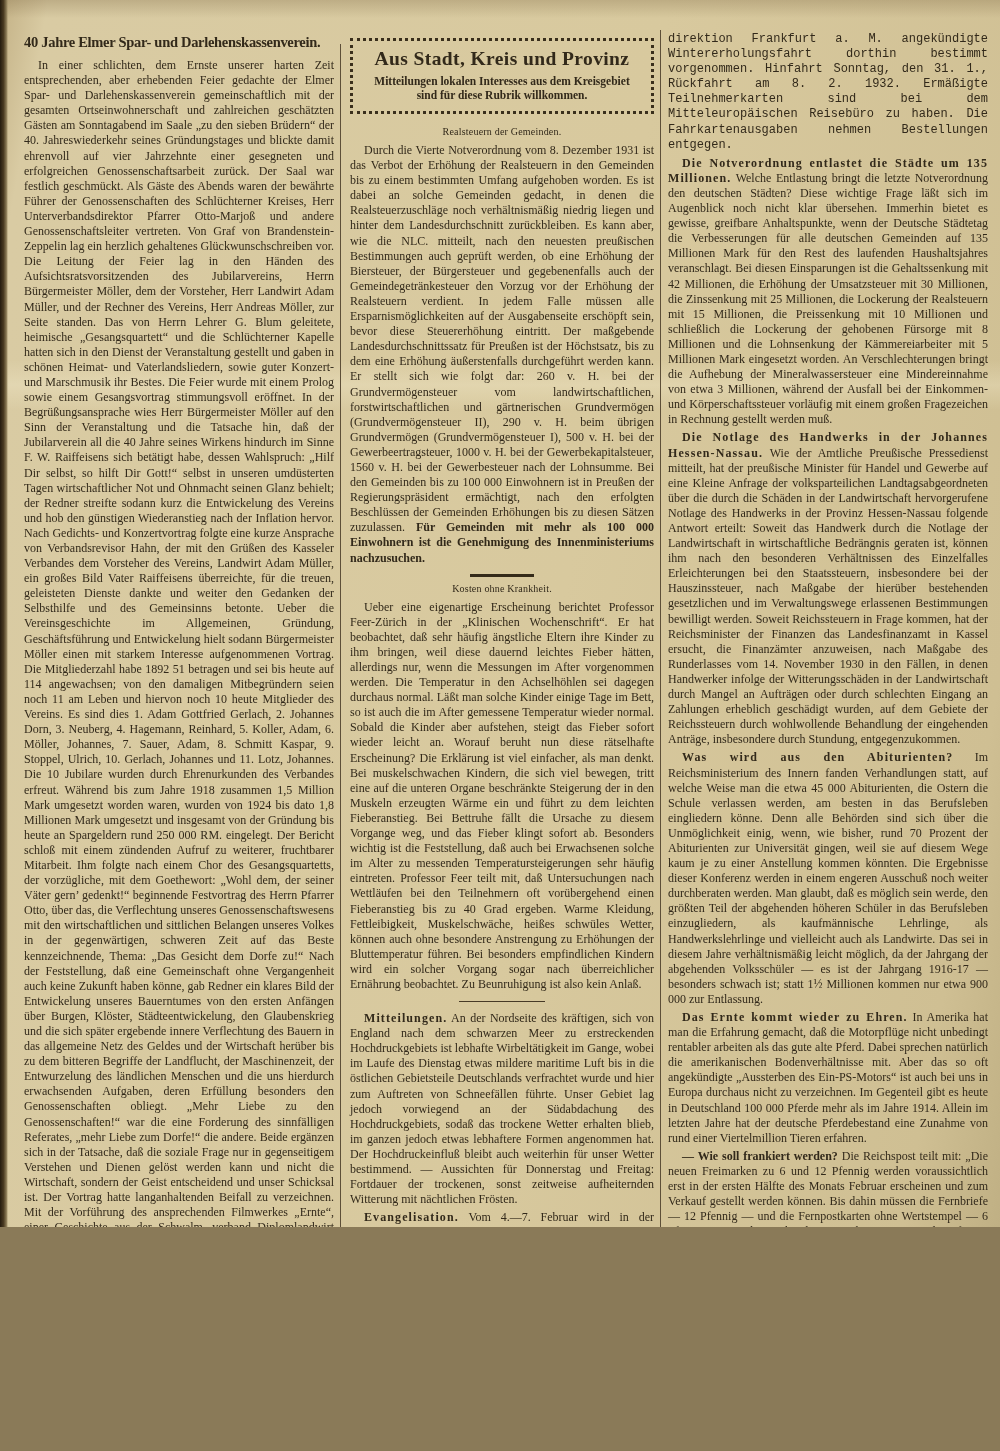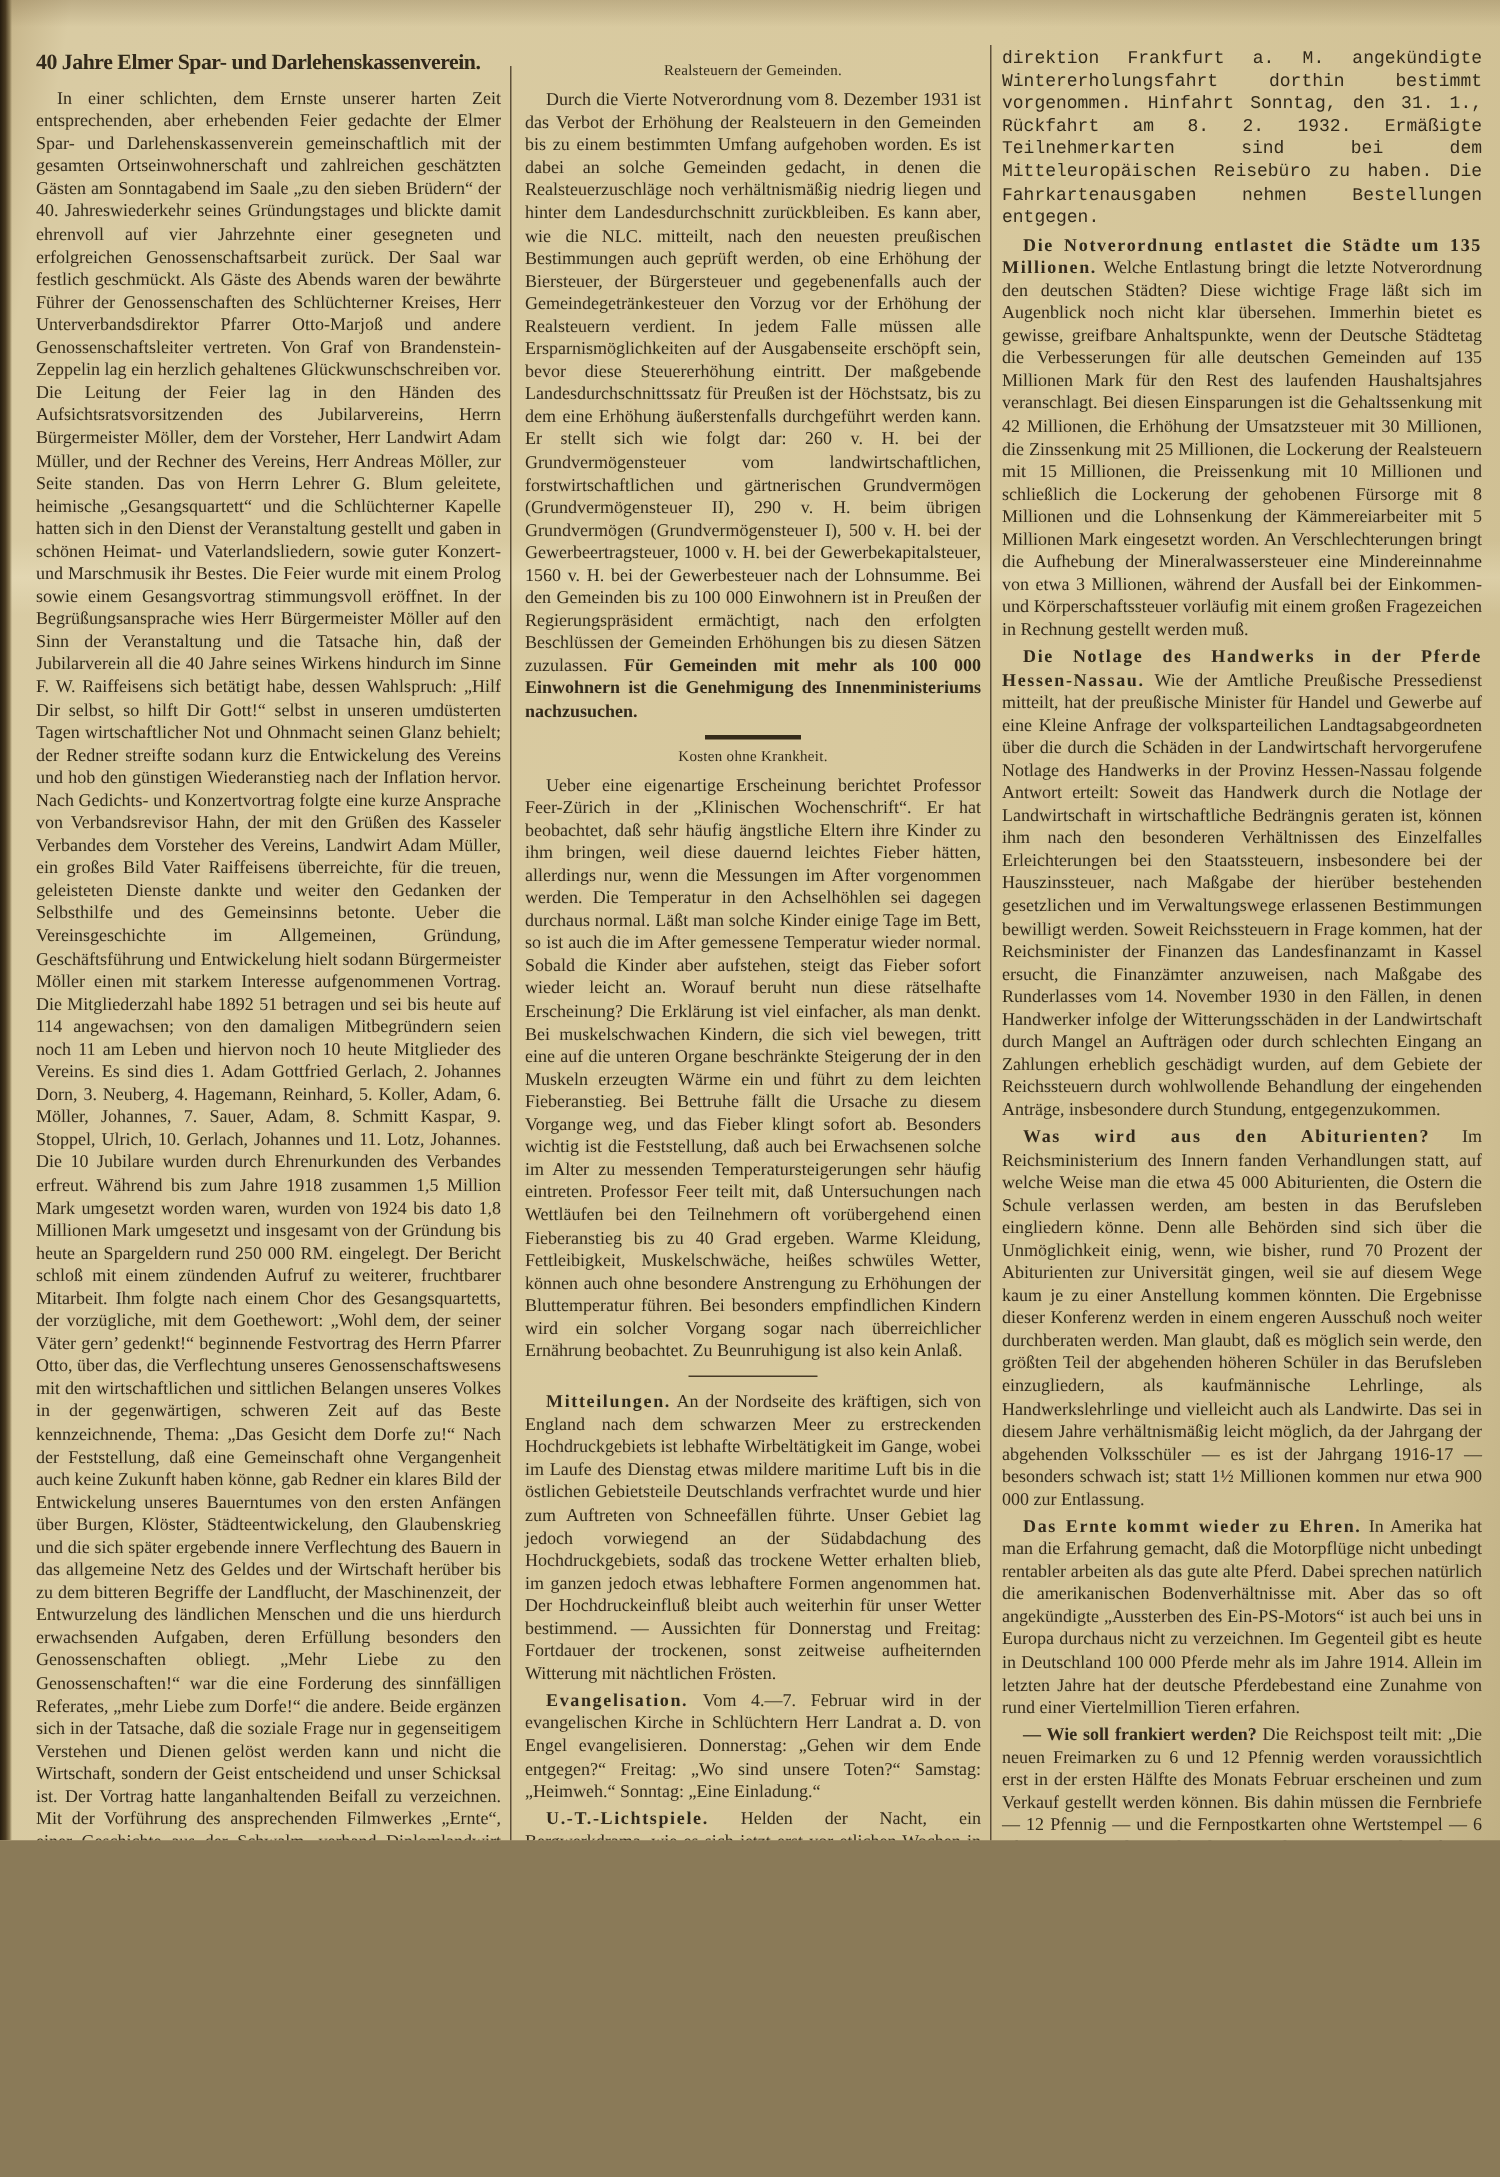"Aus Stadt, Kreis und Provinz" div.rubrik-box { html: none -> <div> <div>Aus Stadt, Kreis und Provinz</div> <p>Mitteilungen lokalen Interesses aus dem Kreisgebiet</p> <p>sind für diese Rubrik willkommen.</p> </div> }
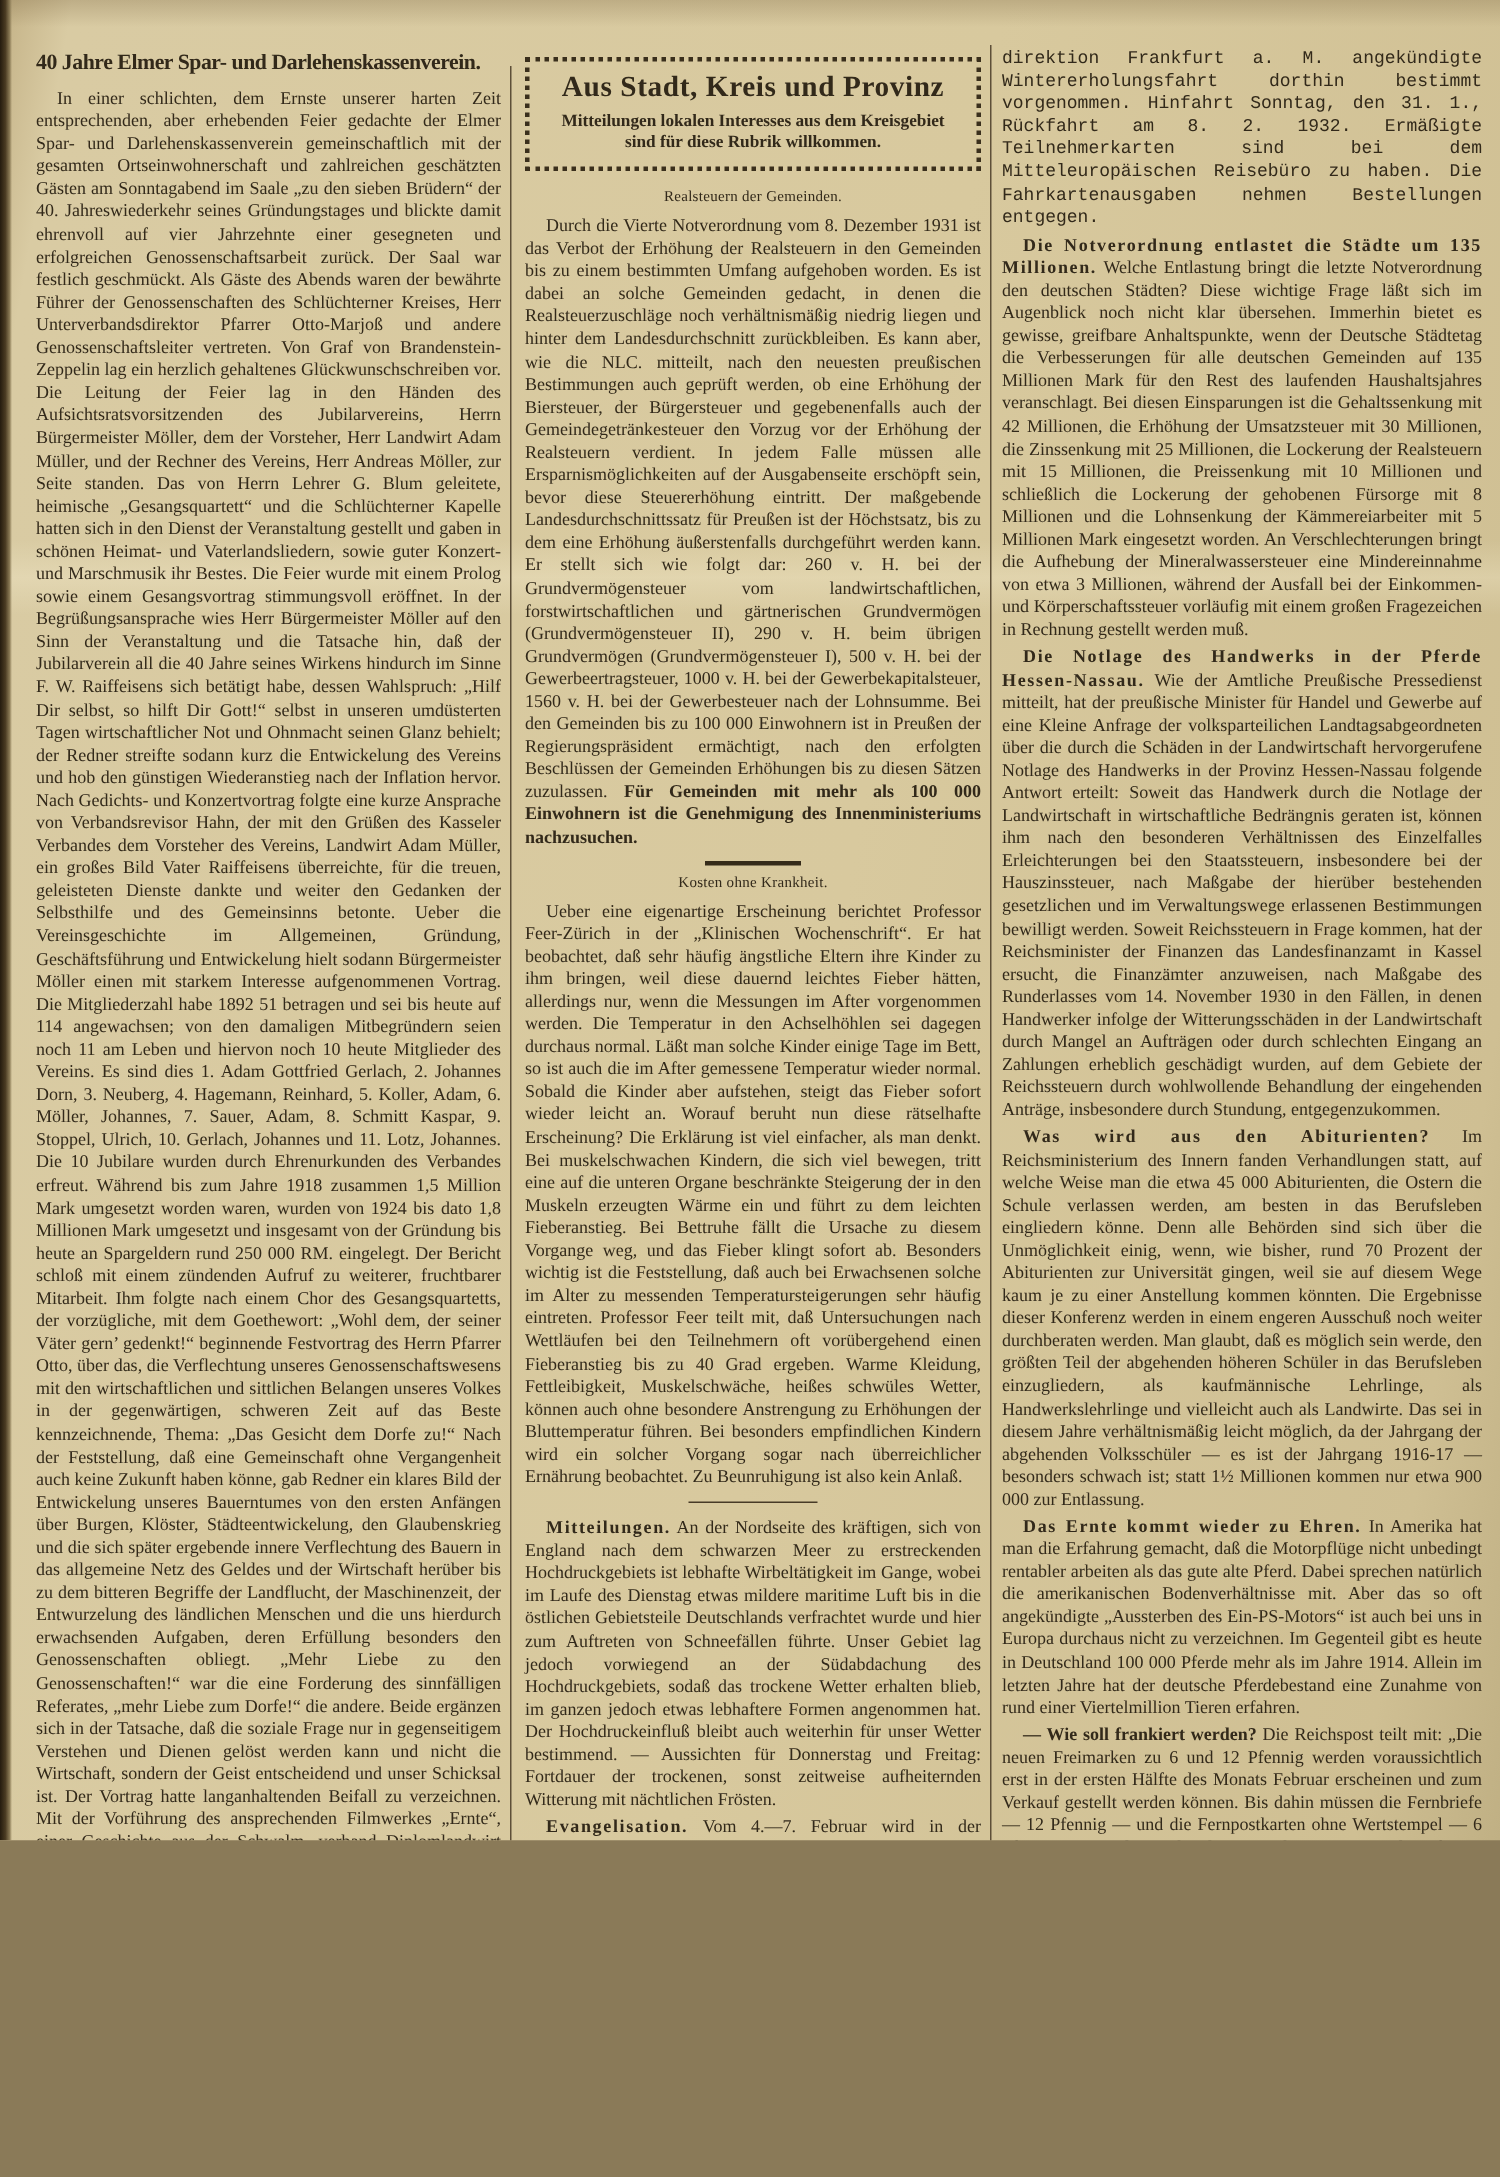"Die Notlage des Handwerks in" span.lead { text: Pferde -> Johannes }
